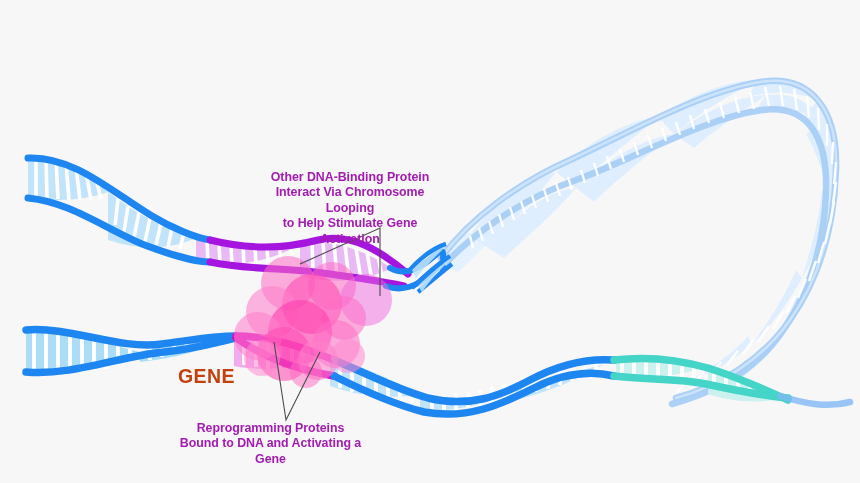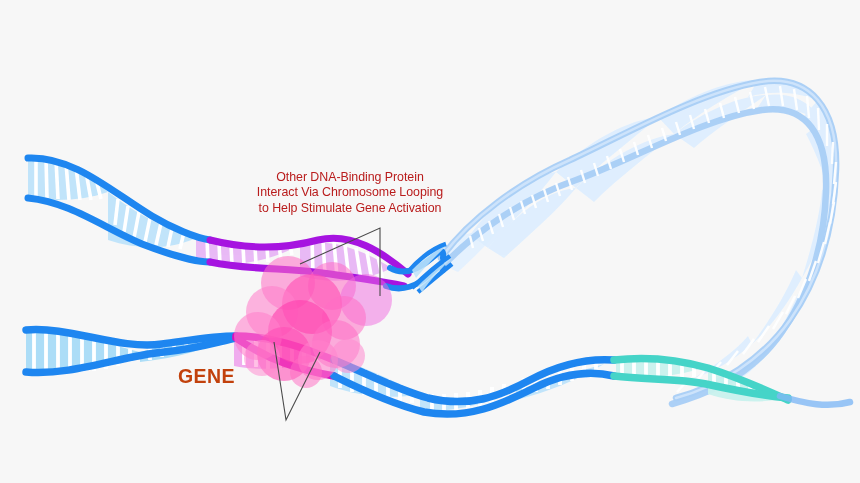"Other DNA-Binding Protein" .anno { color: #b91c1c -> #a21caf; font-weight: none -> bold }
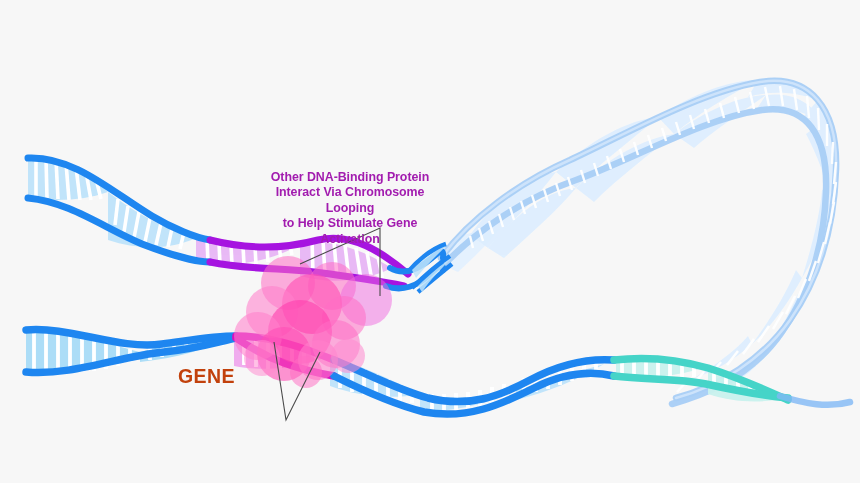"Reprogramming Proteins" div.anno { html: none -> <div>Reprogramming Proteins Bound to DNA and Activating a Gene</div> }
